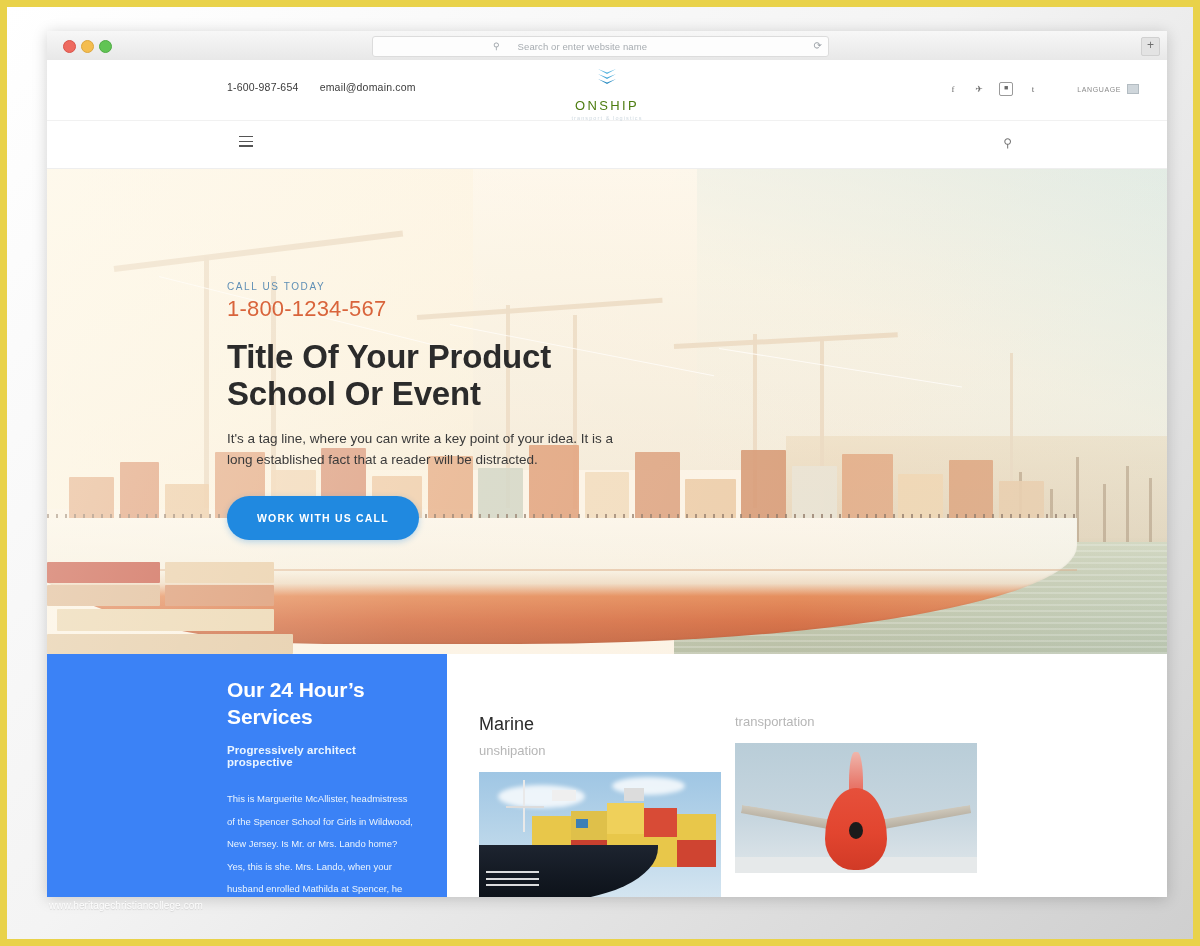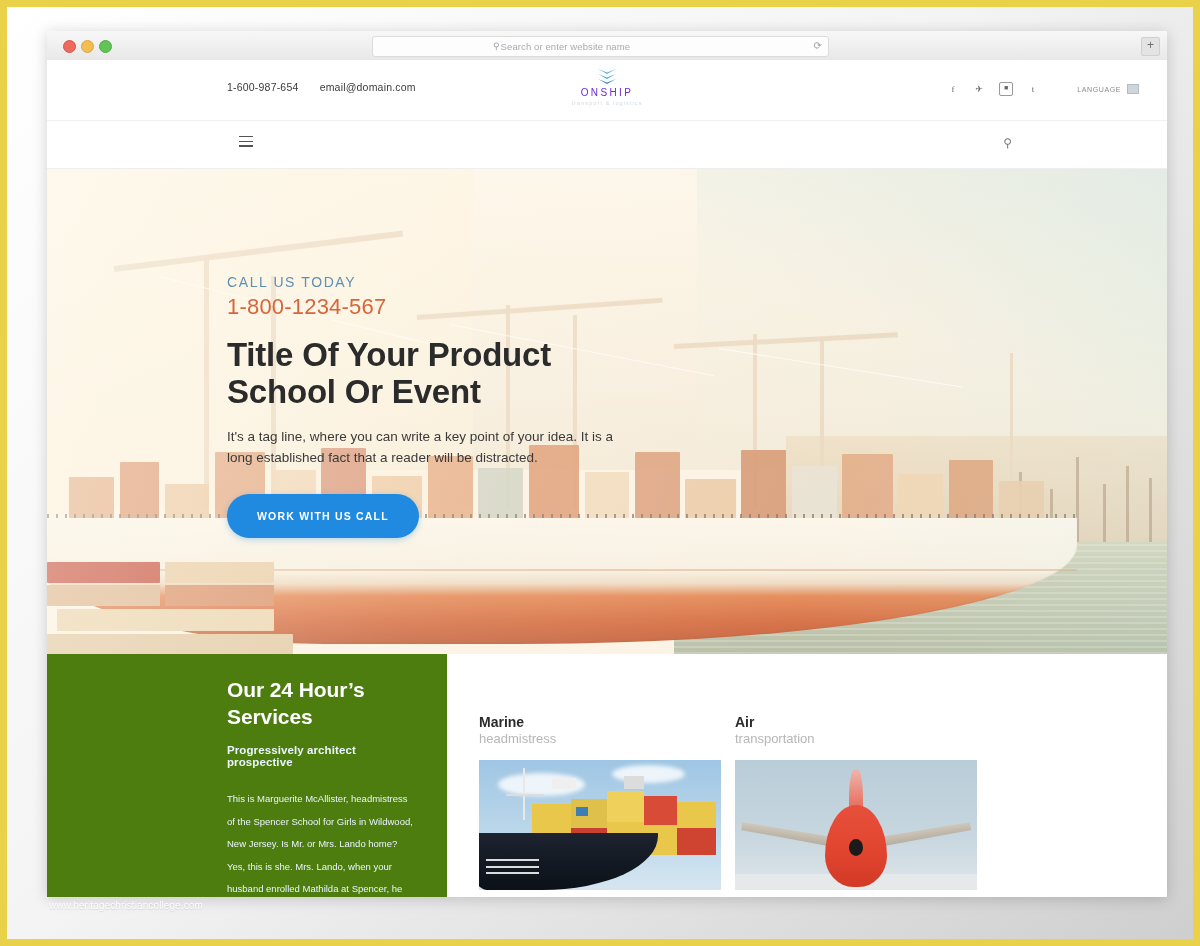"Search or enter website name" #omni-placeholder { margin-left: 1px -> 18px }
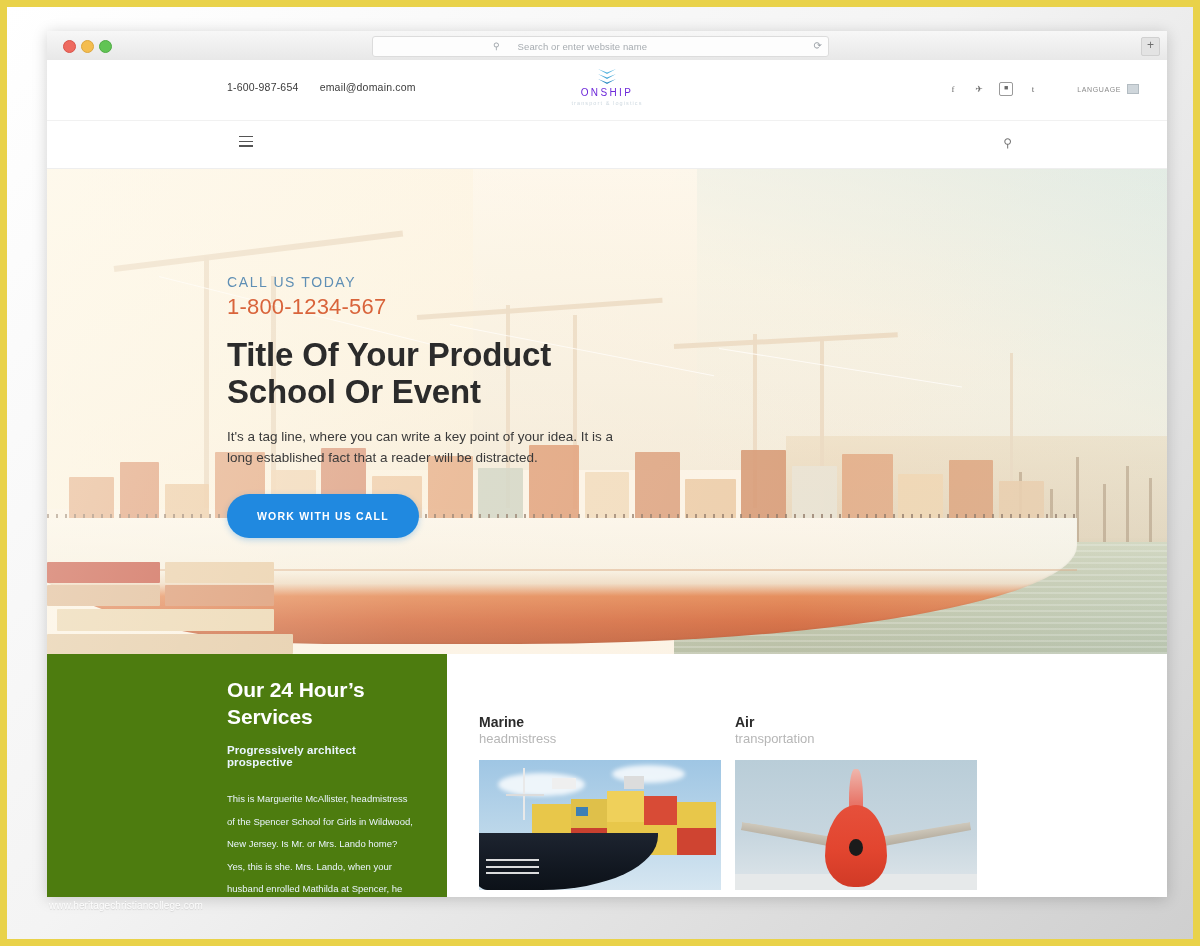"ONSHIP" #logo .word { color: #6d28d9 -> #4d7c0f; font-size: 10px -> 13px; margin-top: 0 -> 11px }
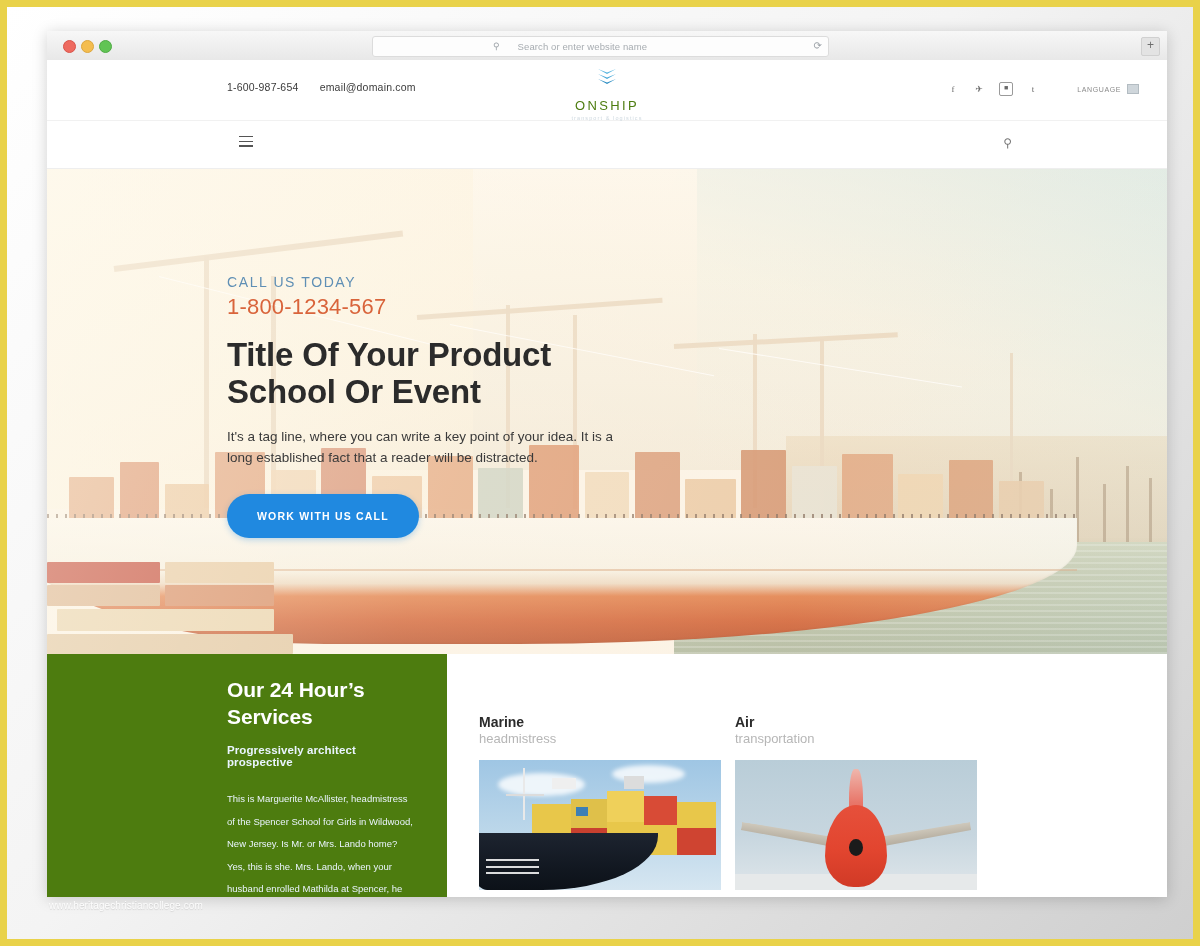"CALL US TODAY" .callus { font-size: 14px -> 10px; margin: 5px 0 4px 0 -> 12px 0 4px 0 }
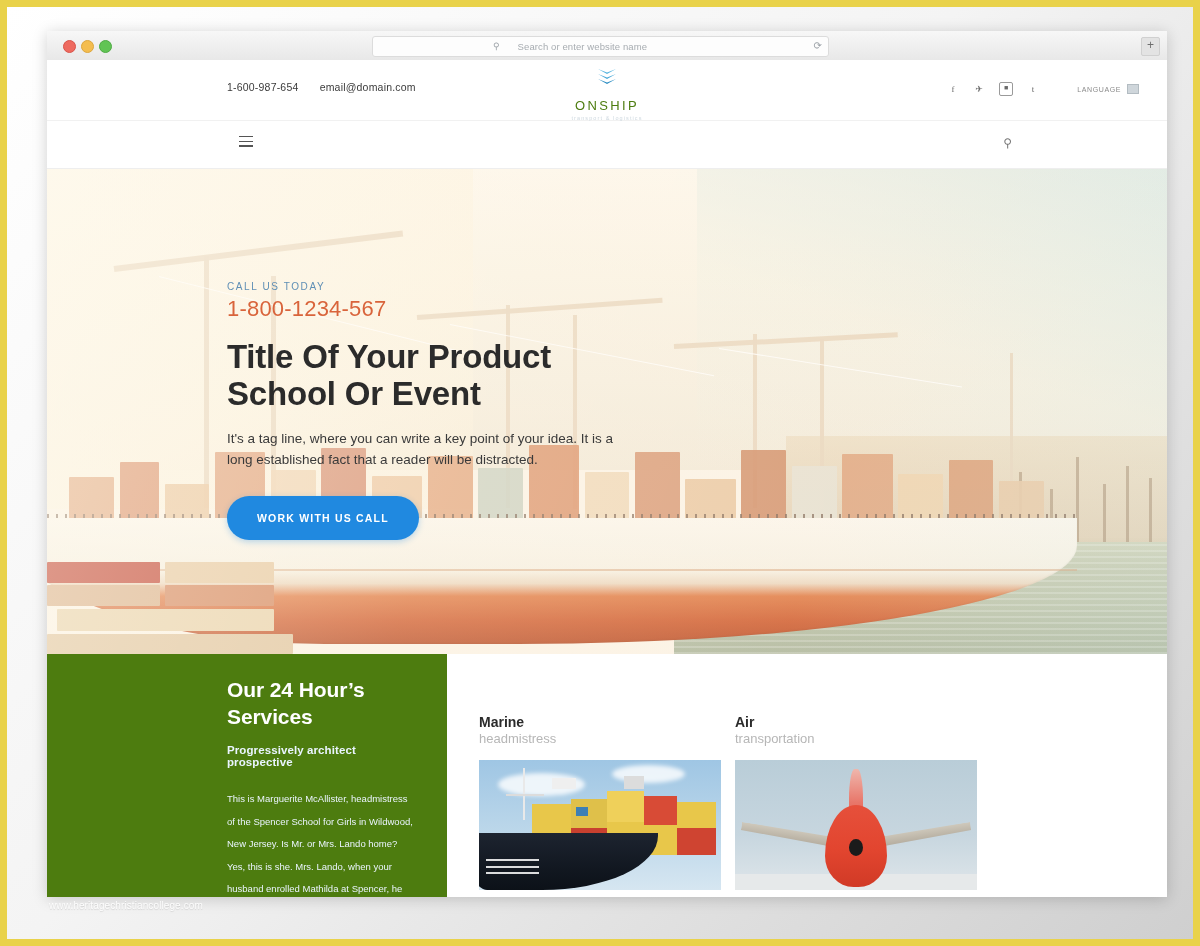"Our 24 Hour’s" #svc-blue { background: #4d7c0f -> #3b82f6 }
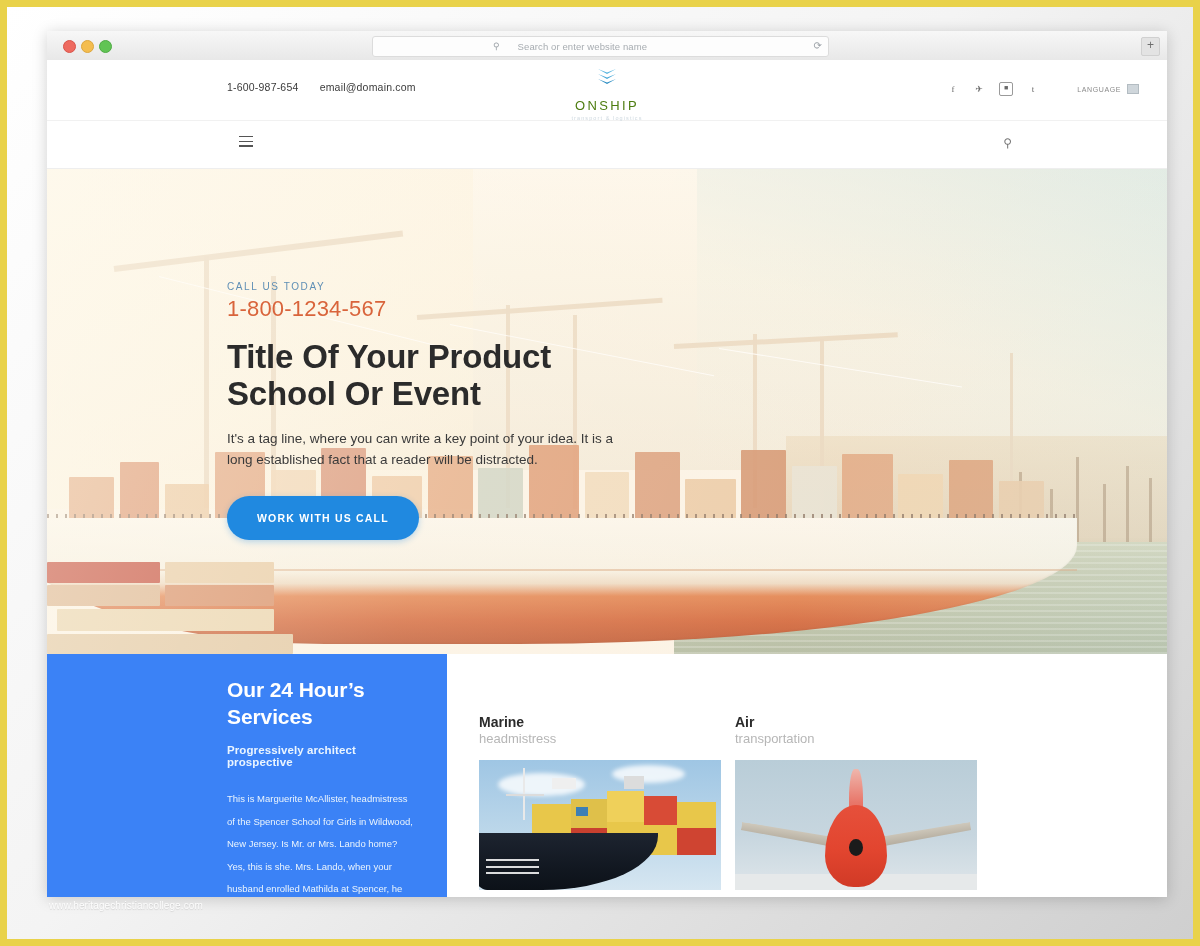"Marine" .card h3 { font-size: 14px -> 18px; font-weight: bold -> normal; margin: 0 0 1px 0 -> 0 0 8px 0 }
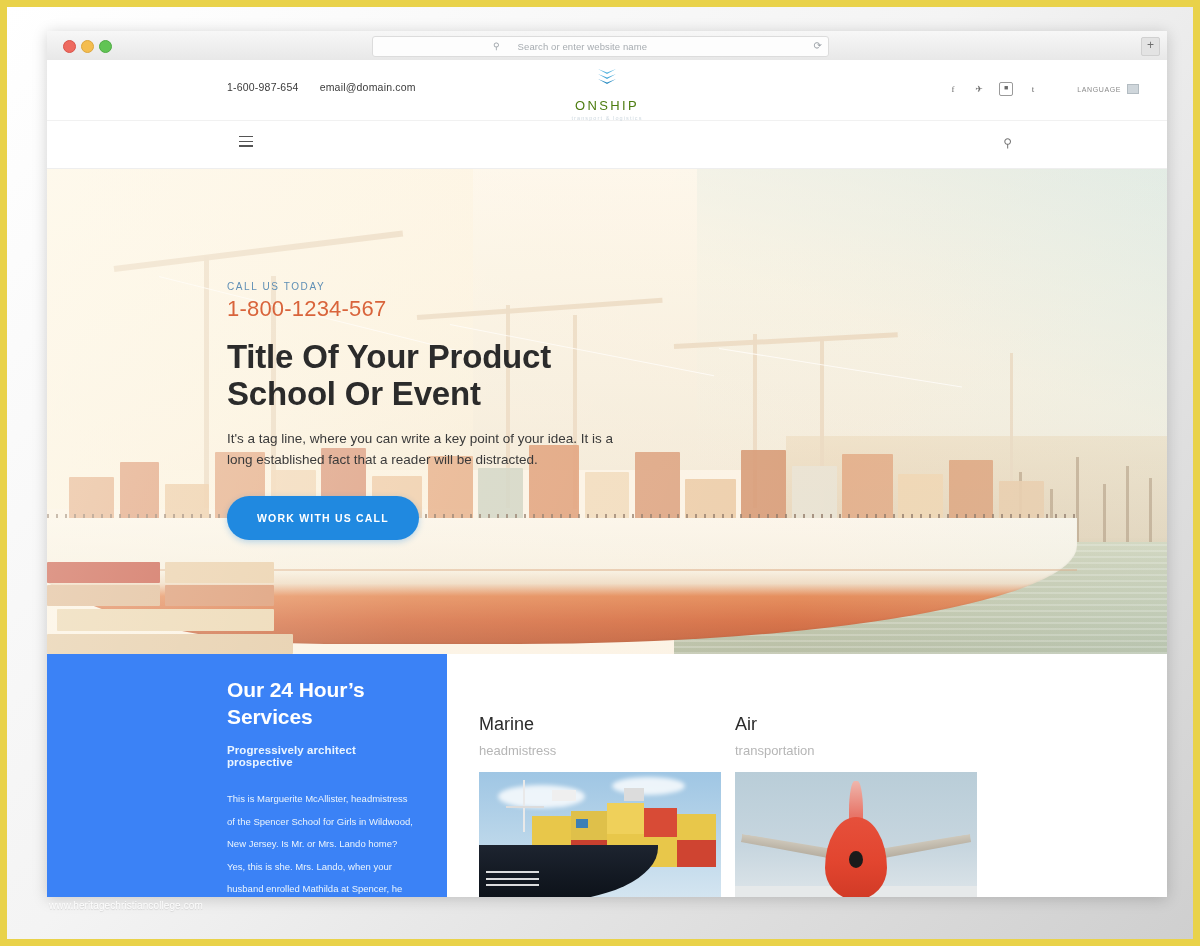"Air" h3 { html: <h3>Air</h3> -> none }
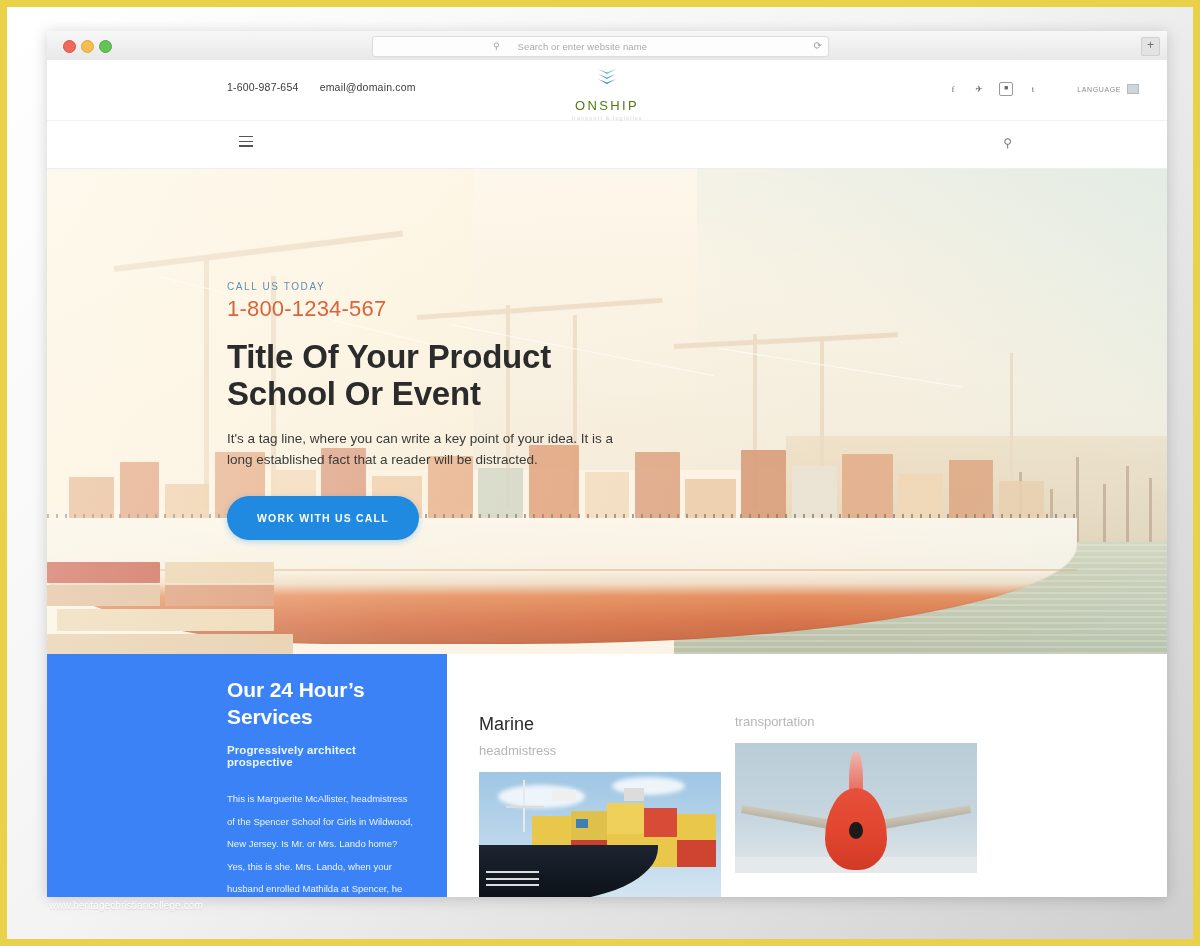"headmistress" p.sub { text: headmistress -> unshipation }
